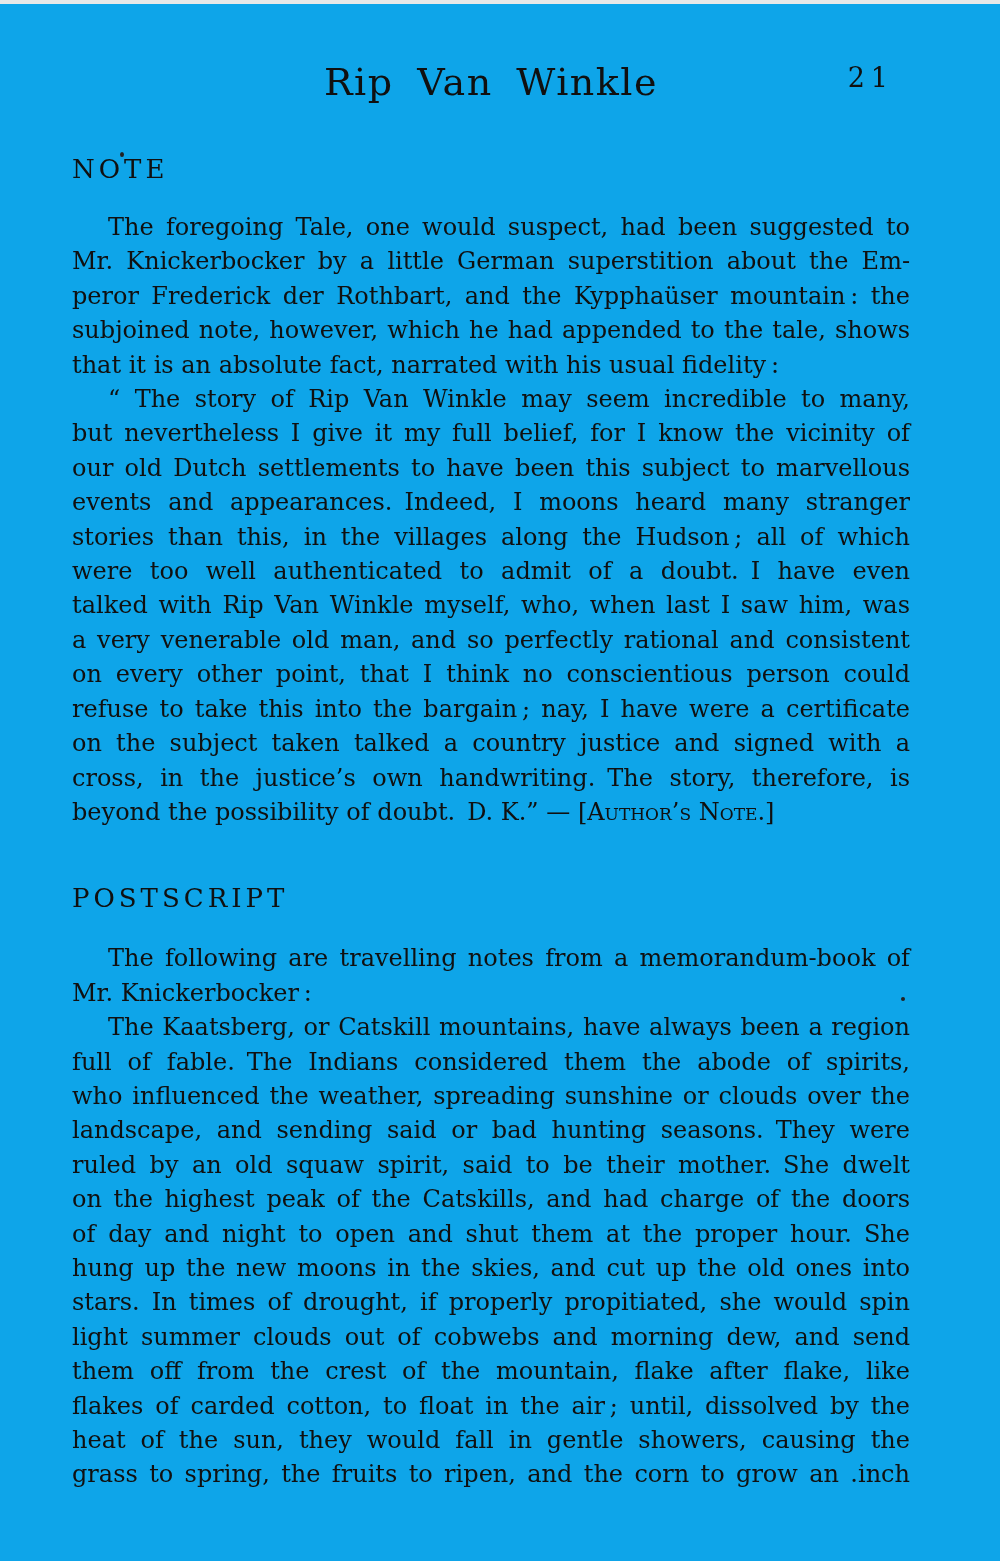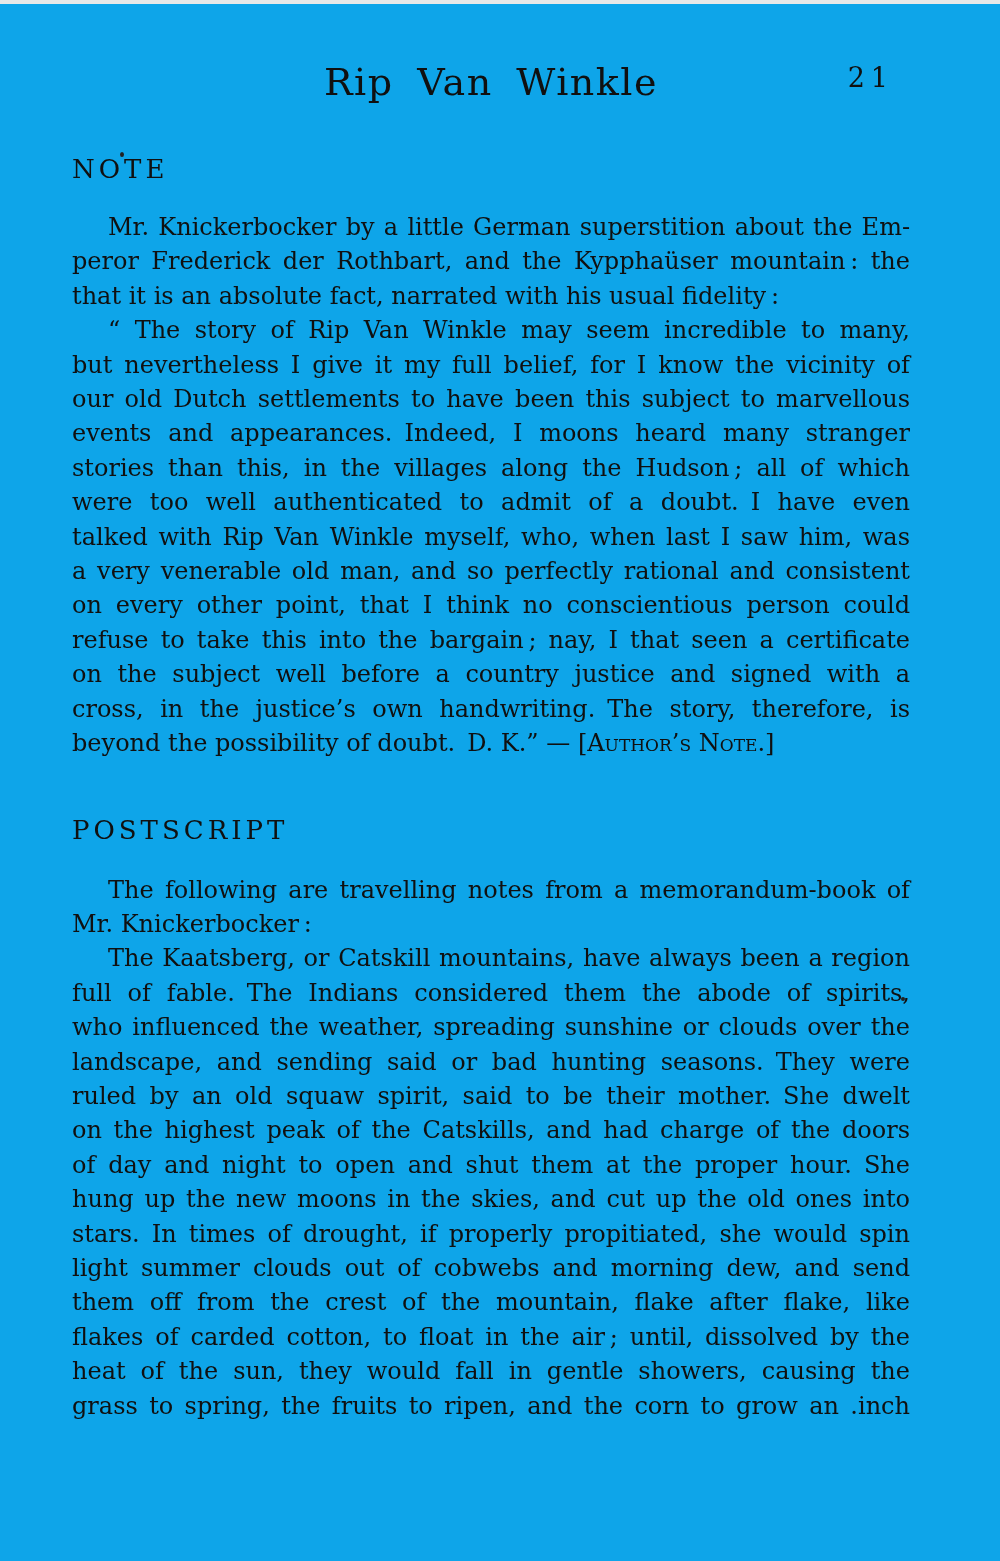"The foregoing Tale, one would" div.line { html: none -> <div>The foregoing Tale, one would suspect, had been suggested to</div> }
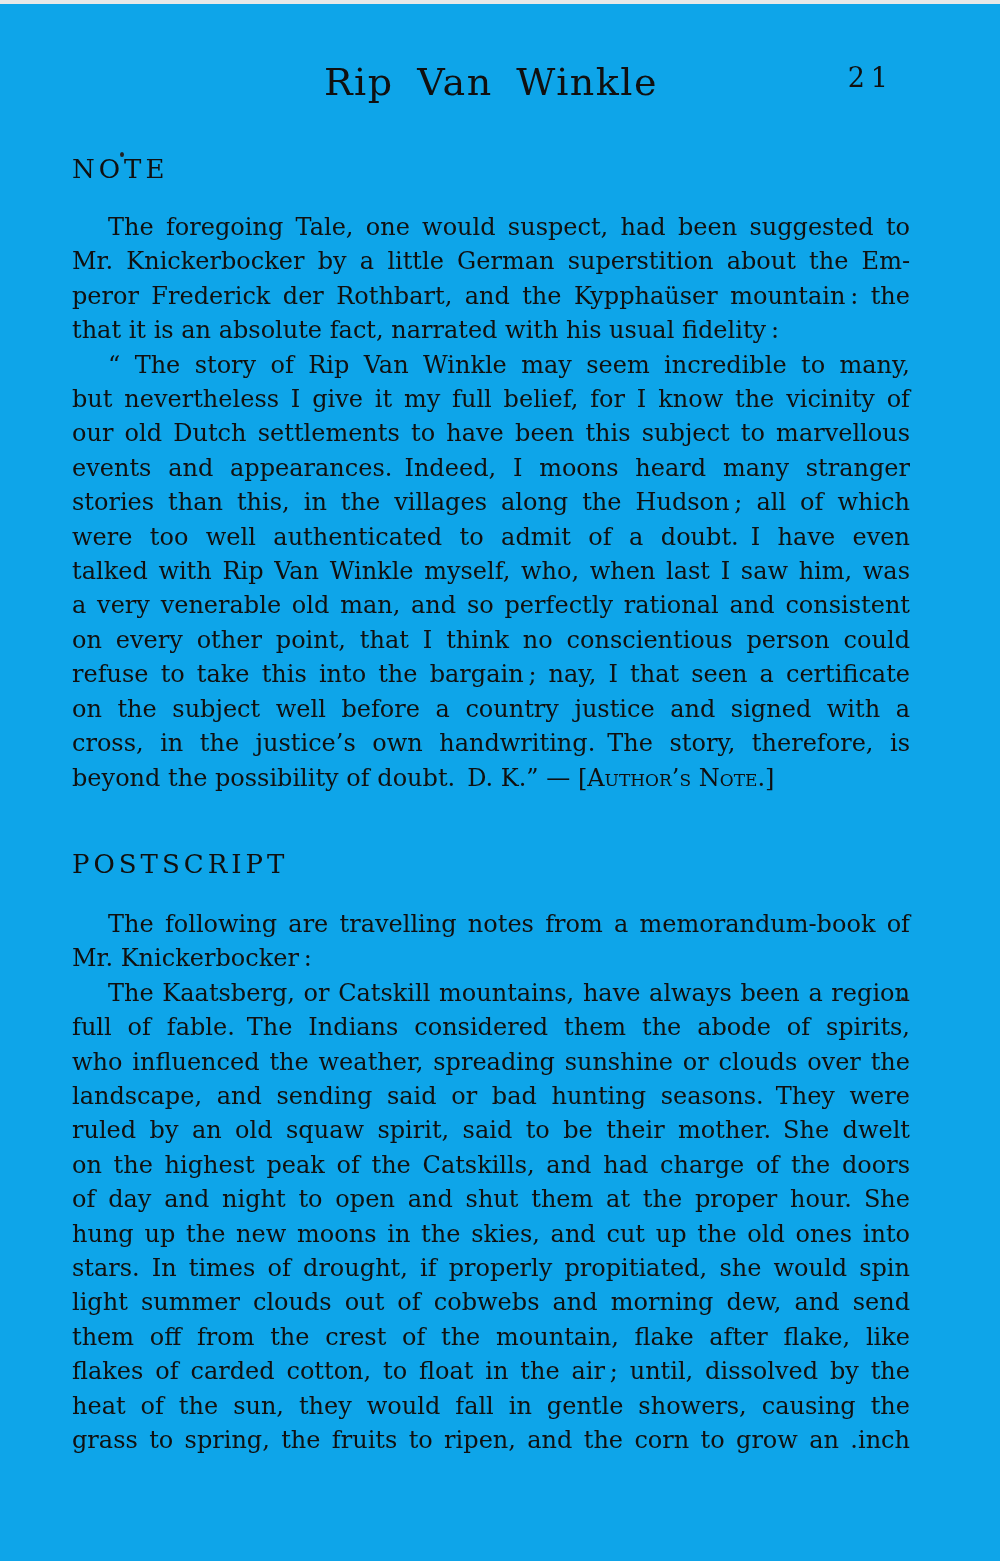"subjoined note, however, which he" div.line { html: none -> <div>subjoined note, however, which he had appended to the tale, shows</div> }
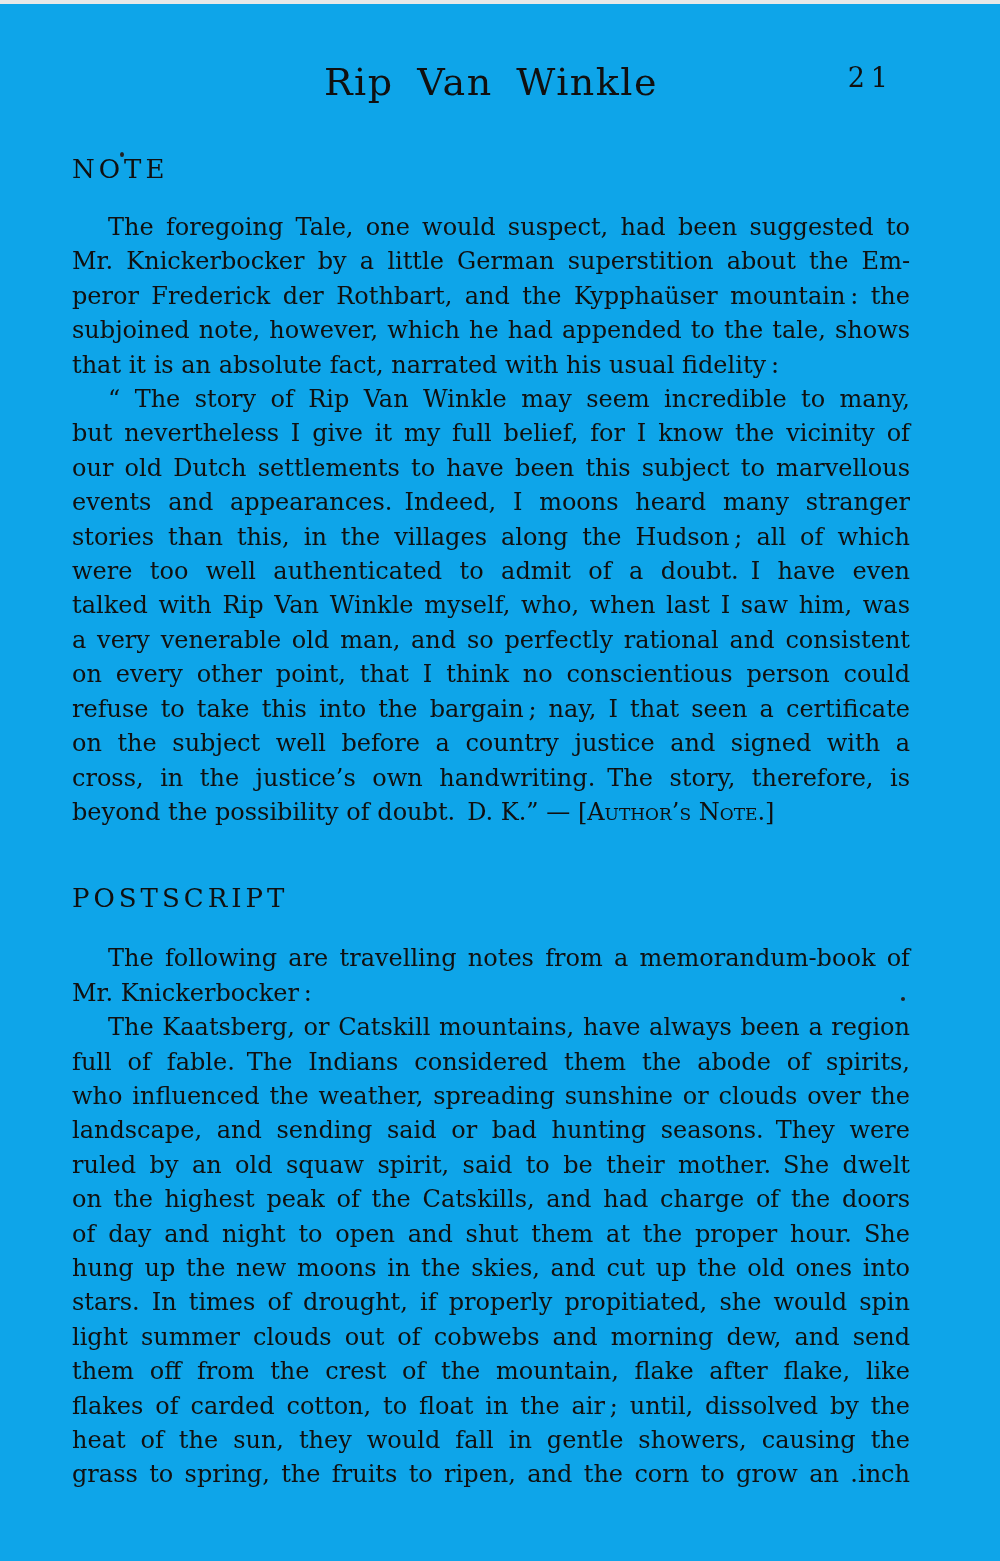"refuse to take this into" div.line { text: that seen -> have were }
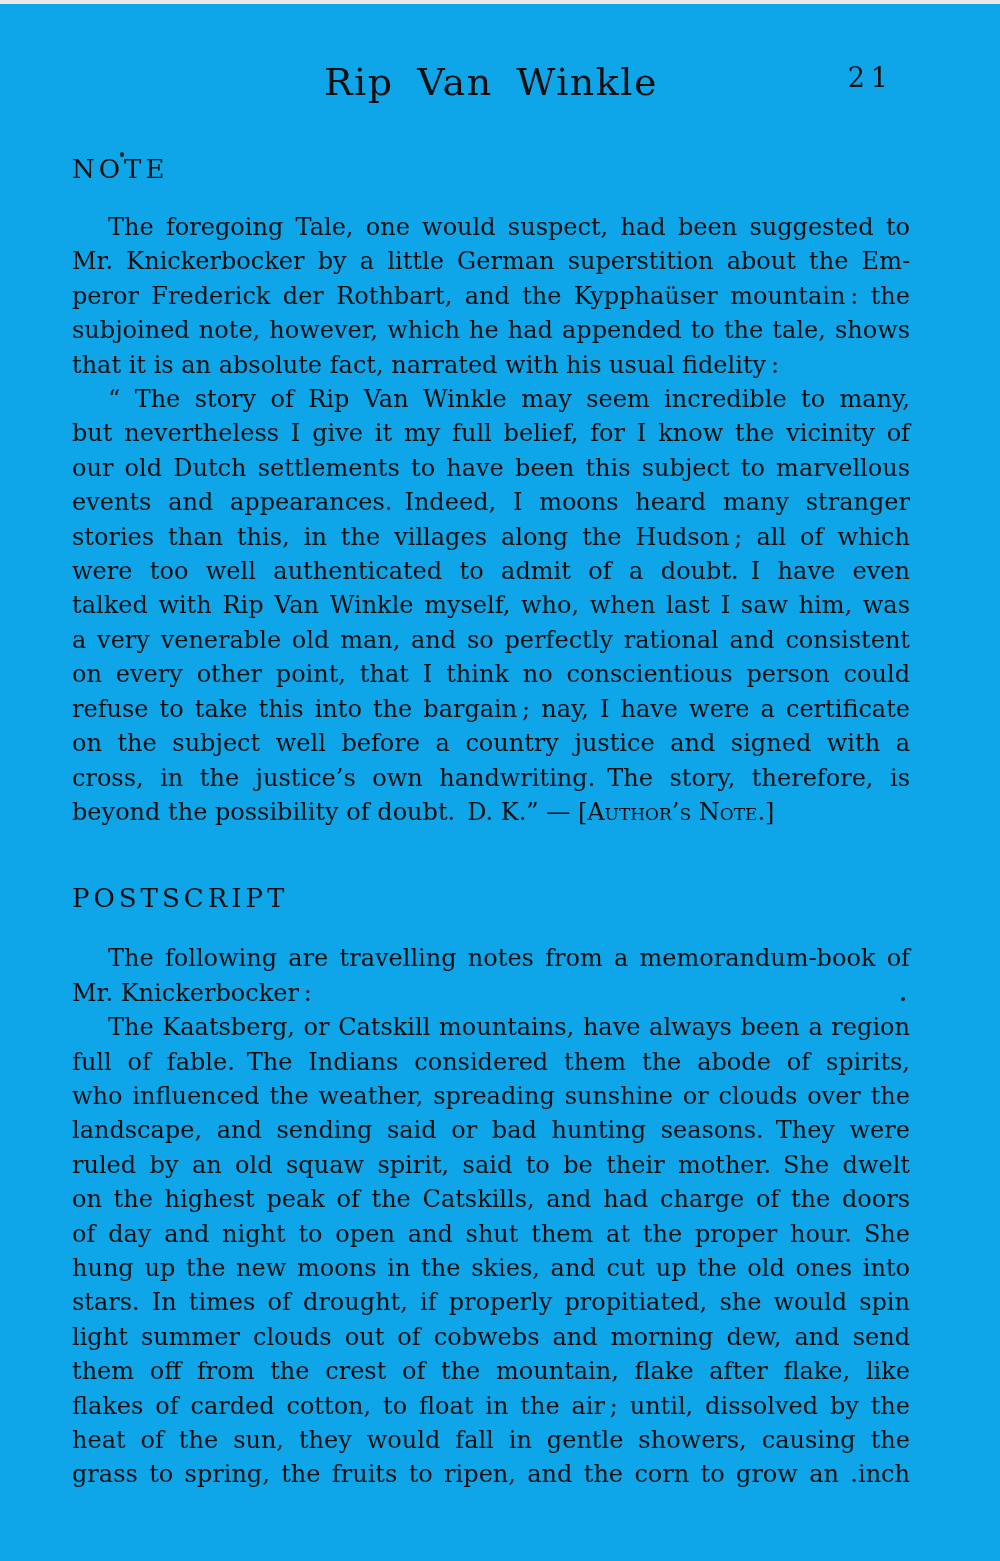"on the subject well before" div.line { text: well before -> taken talked }
